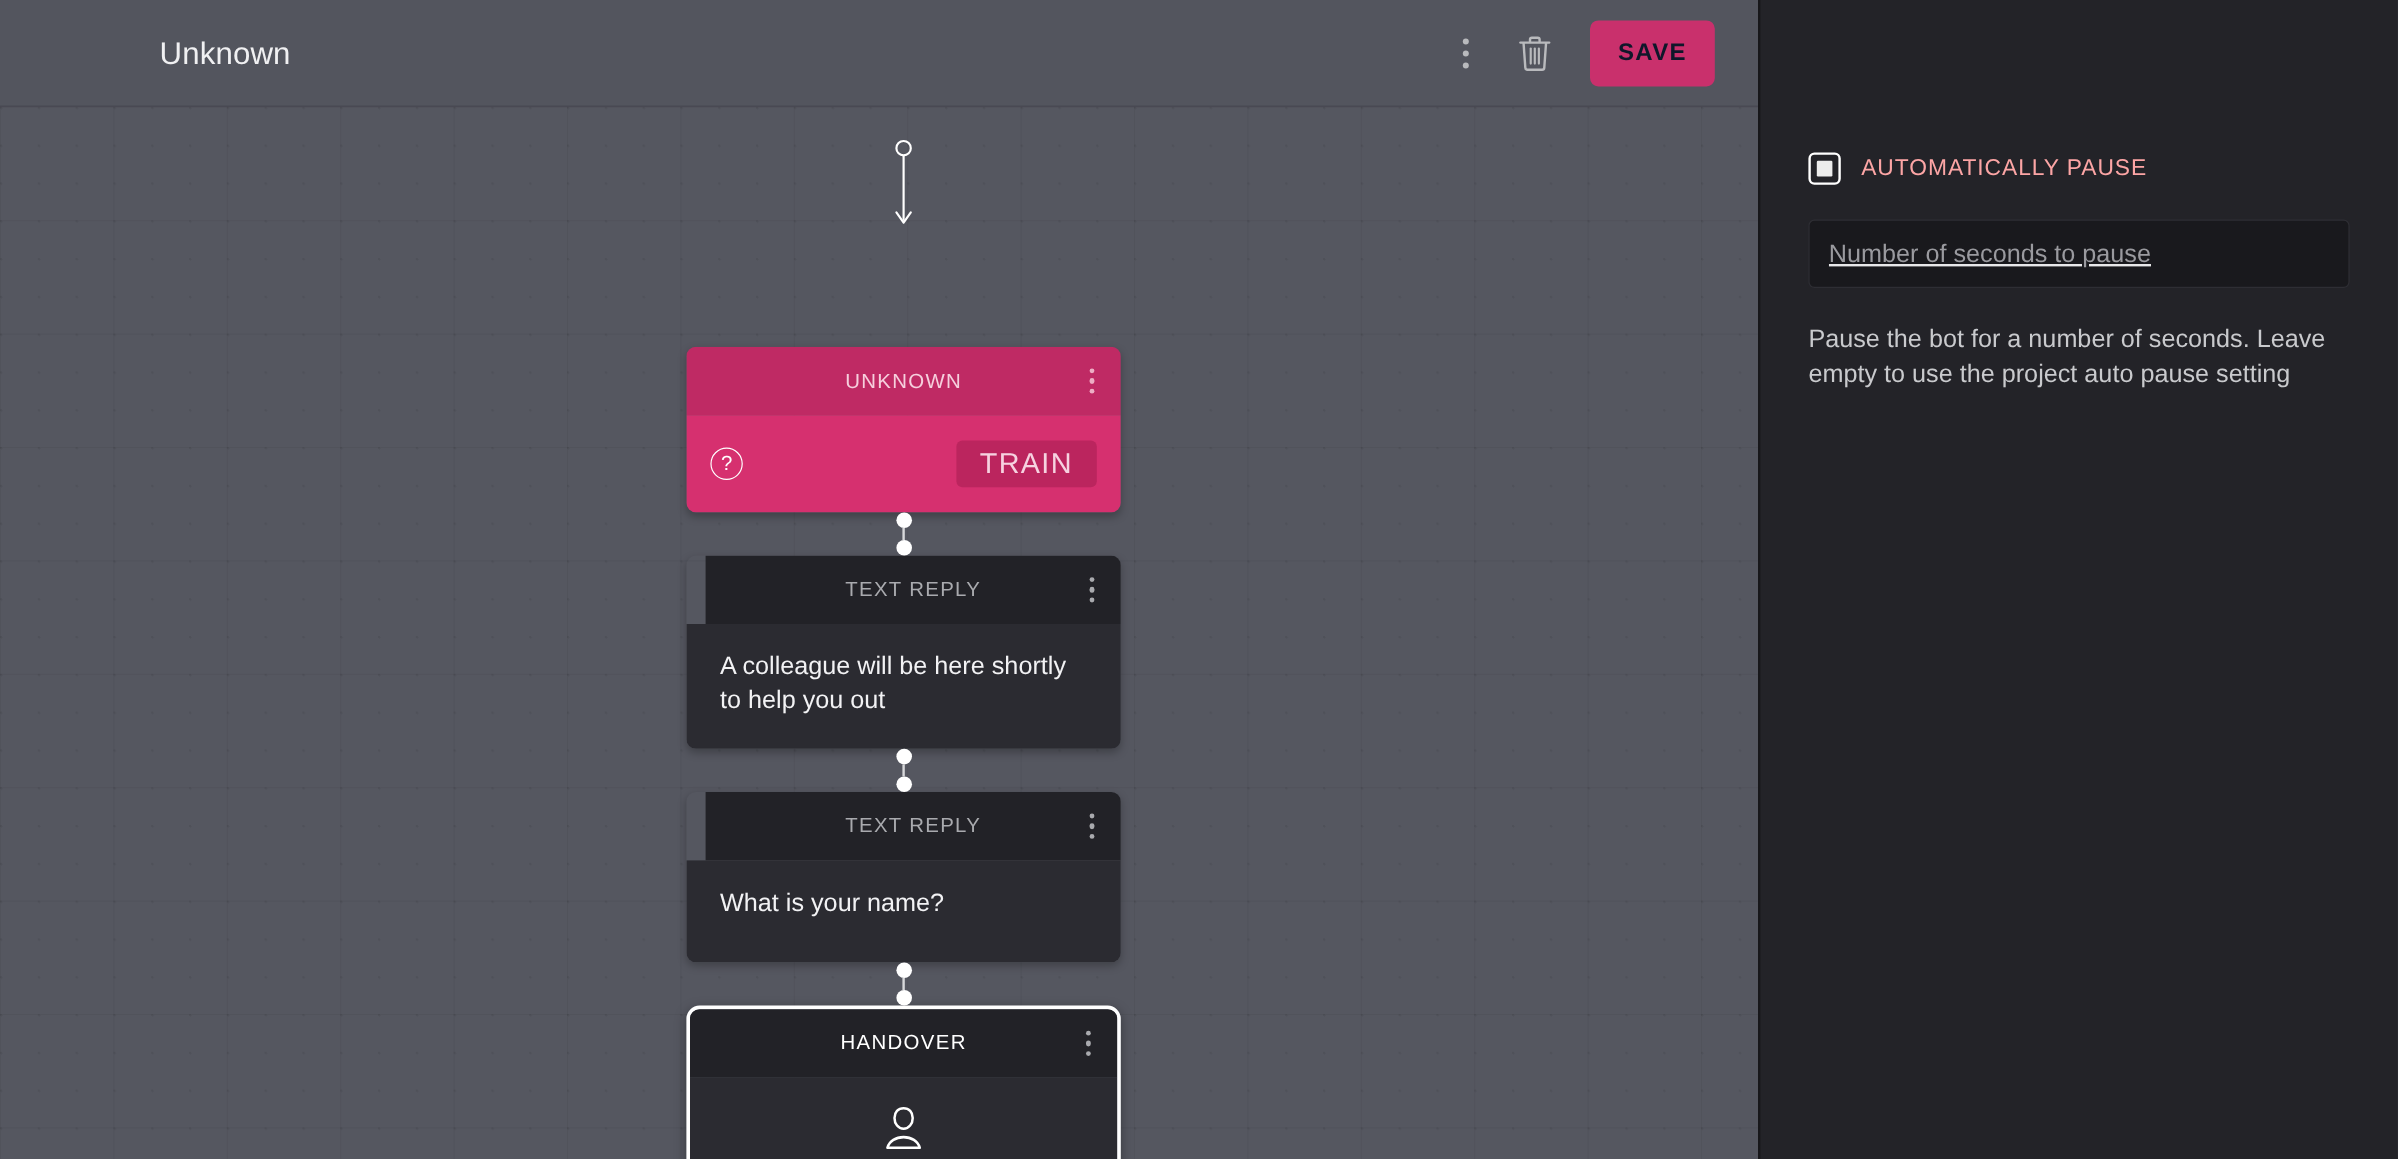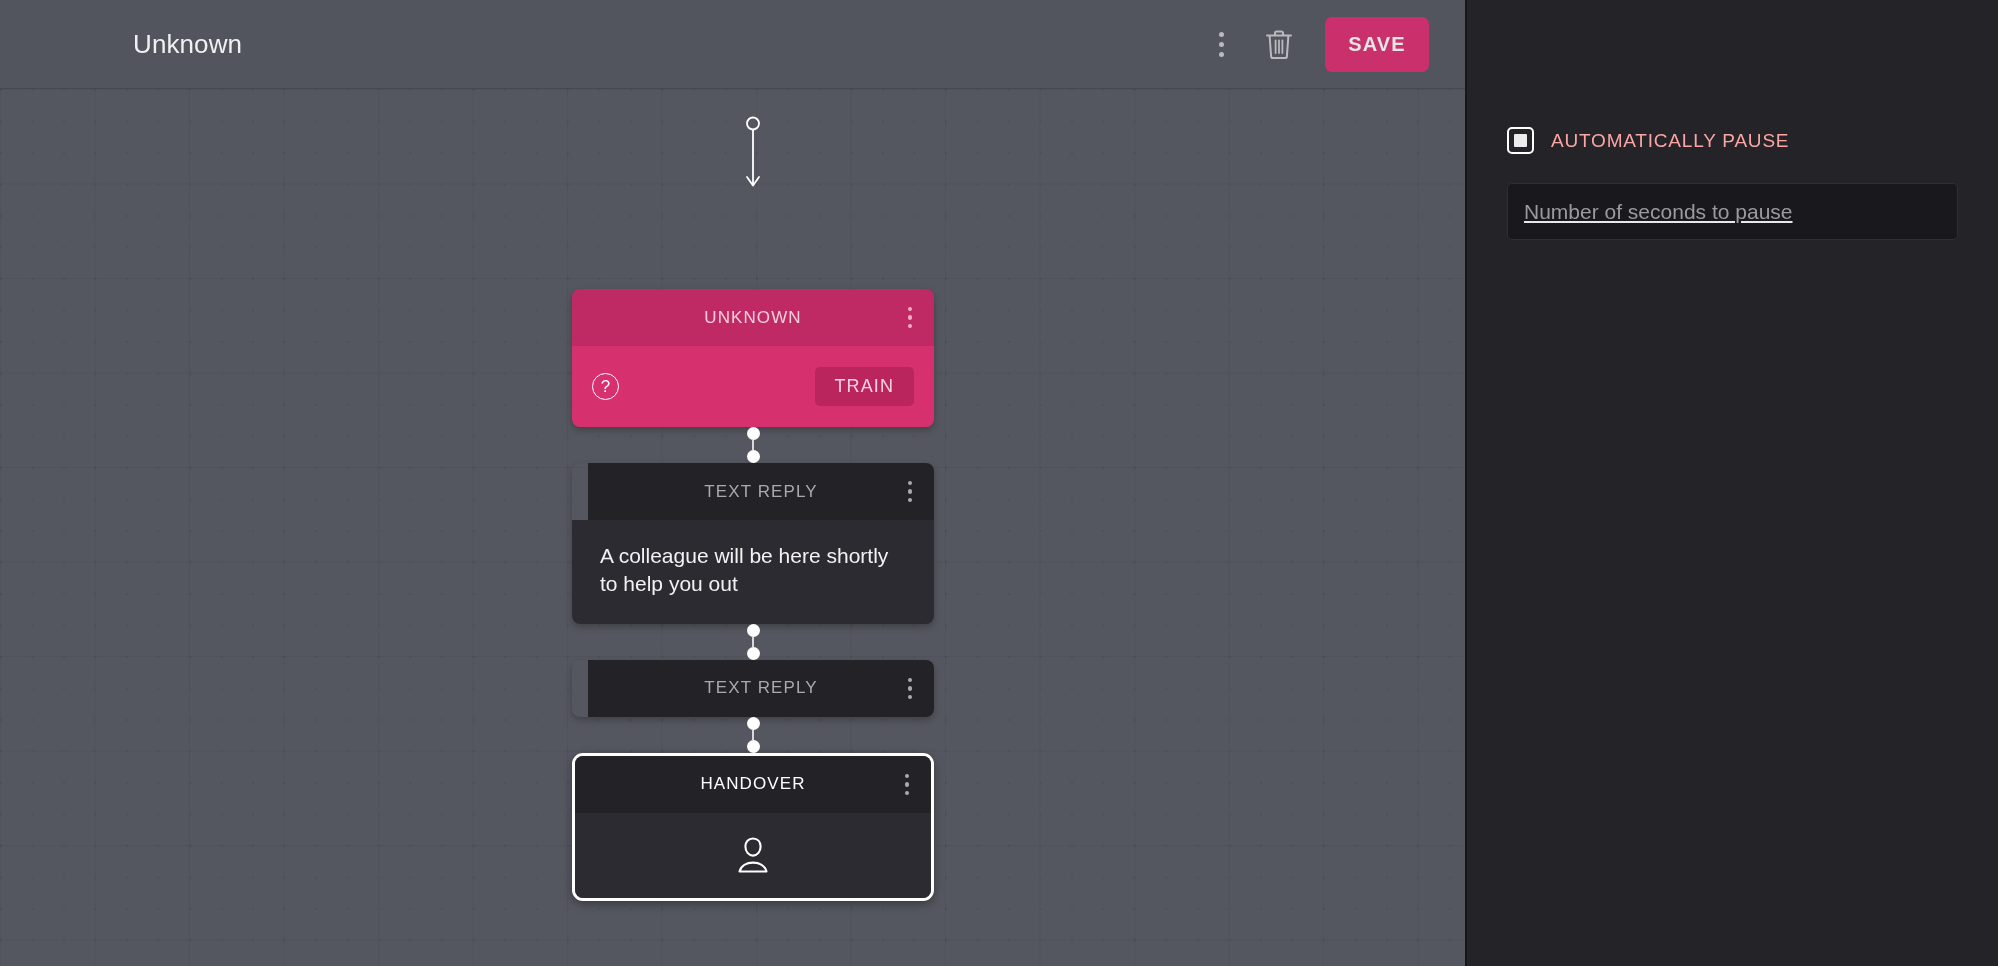"SAVE" .save-btn { color: #e5e5e5 -> #0f172a }
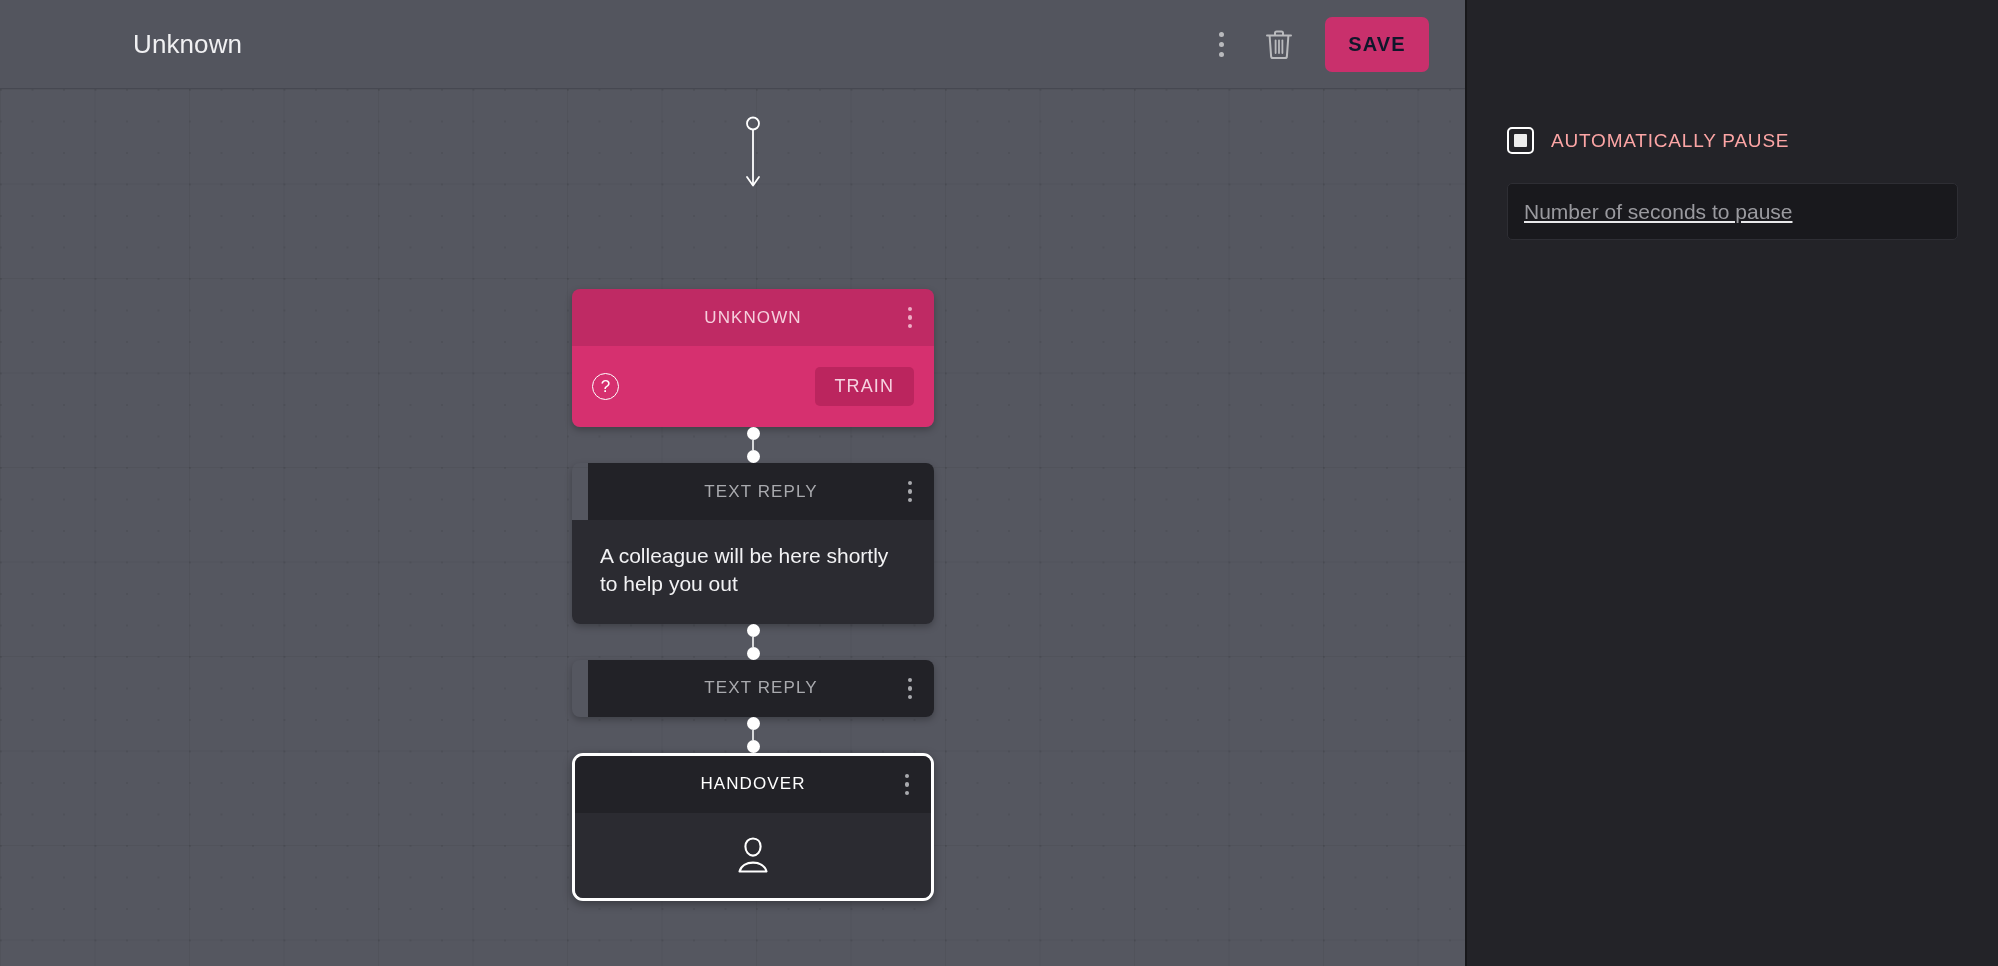"Pause the bot for a" div.panel-desc { html: none -> <div>Pause the bot for a number of seconds. Leave empty to use the project auto pause setting</div> }
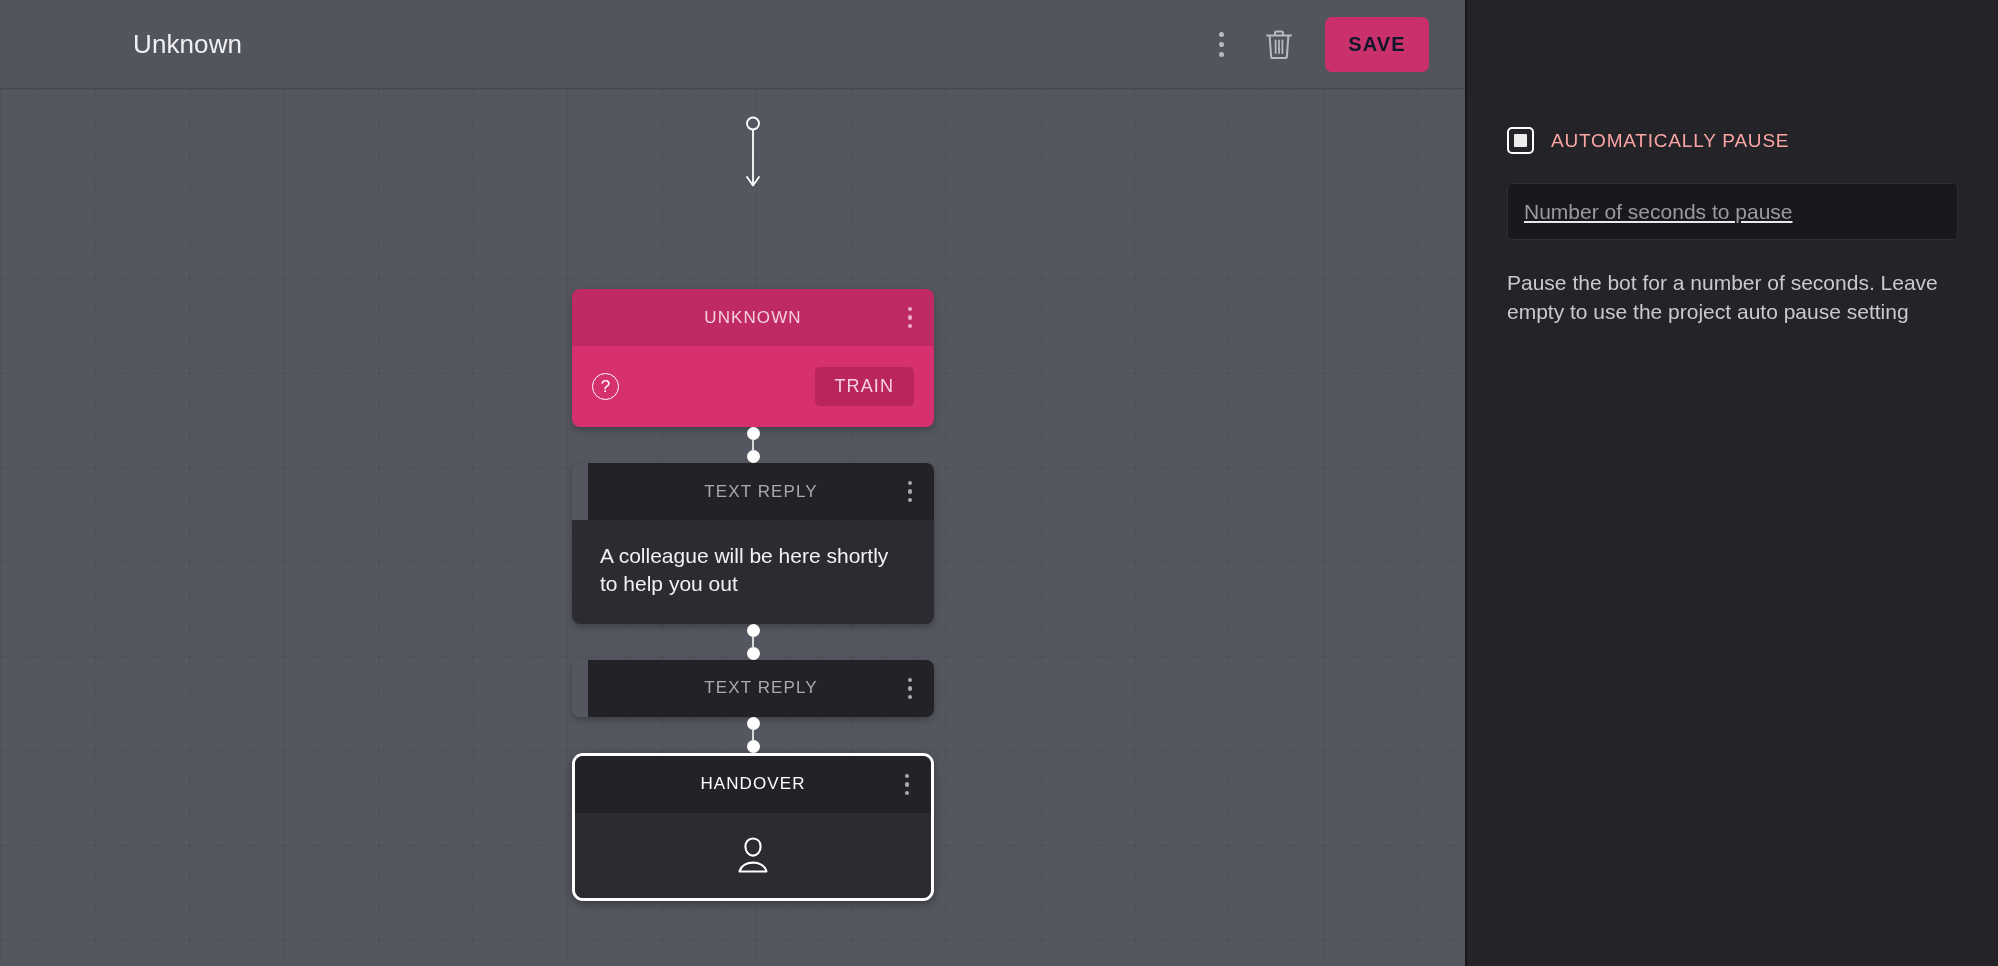"TRAIN" .train-btn { font-size: 18px -> 24px }
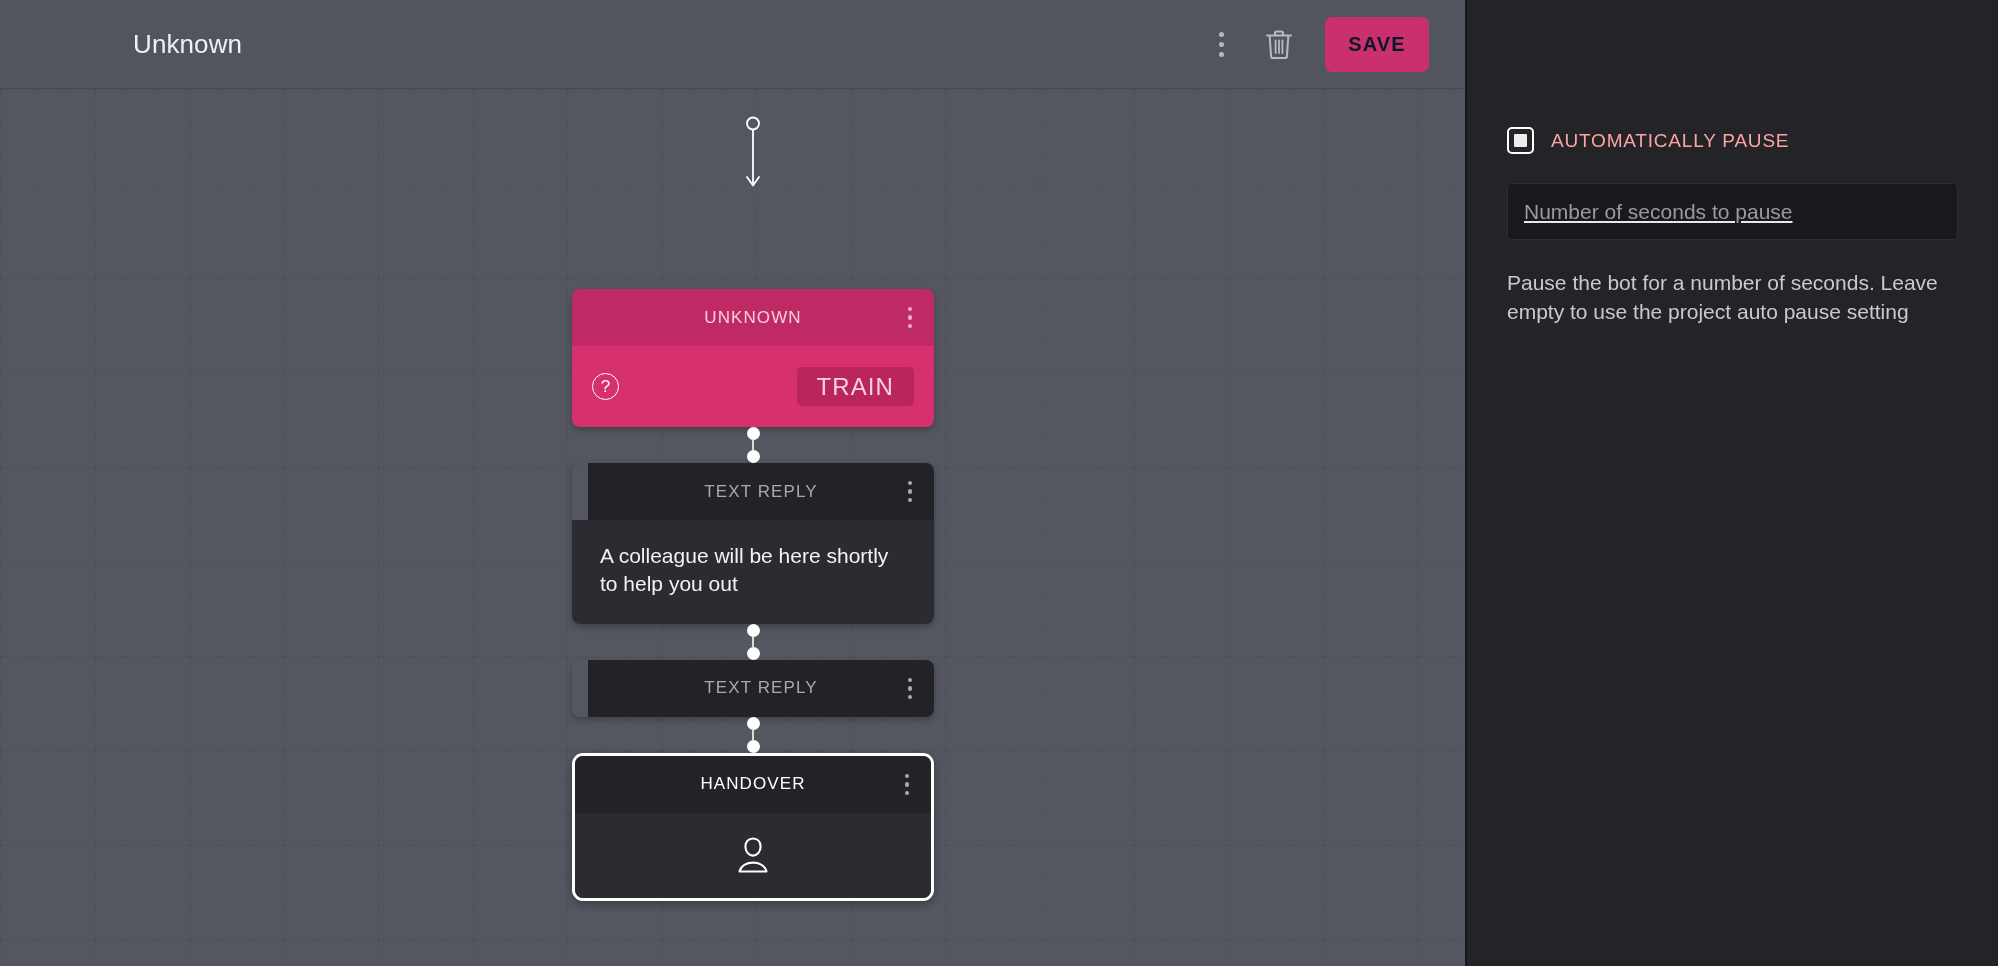"What is your name?" div.node-body { html: none -> <div> <div>What is your name?</div> </div> }
